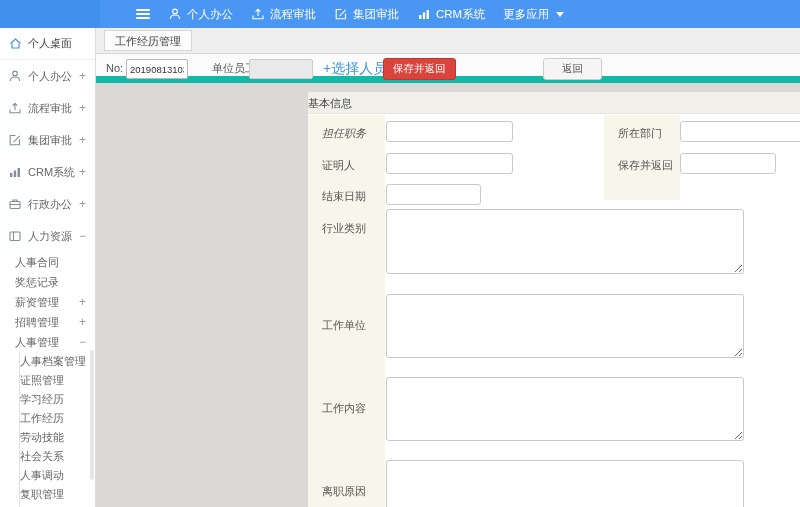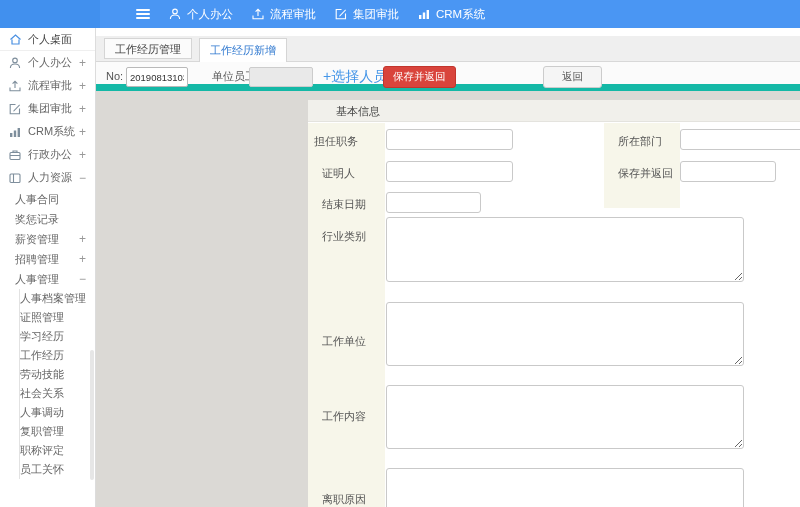"更多应用" div.nav-item { html: none -> <div> <span>更多应用</span> <span></span> </div> }
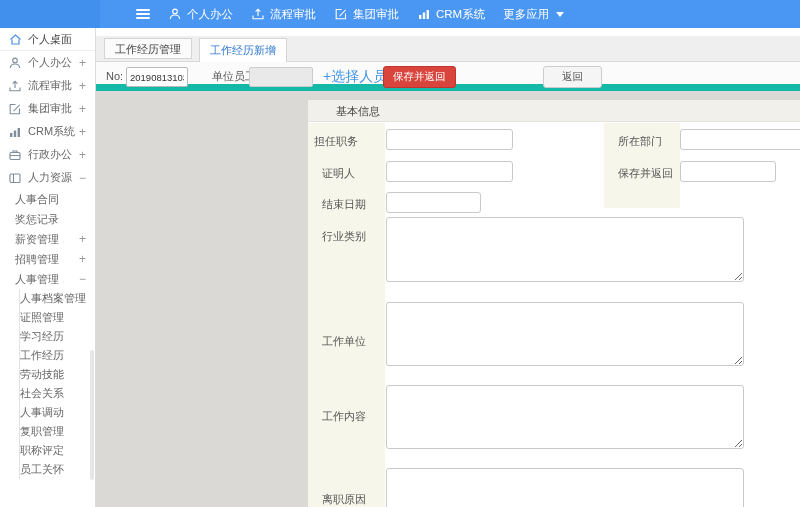"个人桌面" .side-item.lvl0 { height: 23px -> 32px }
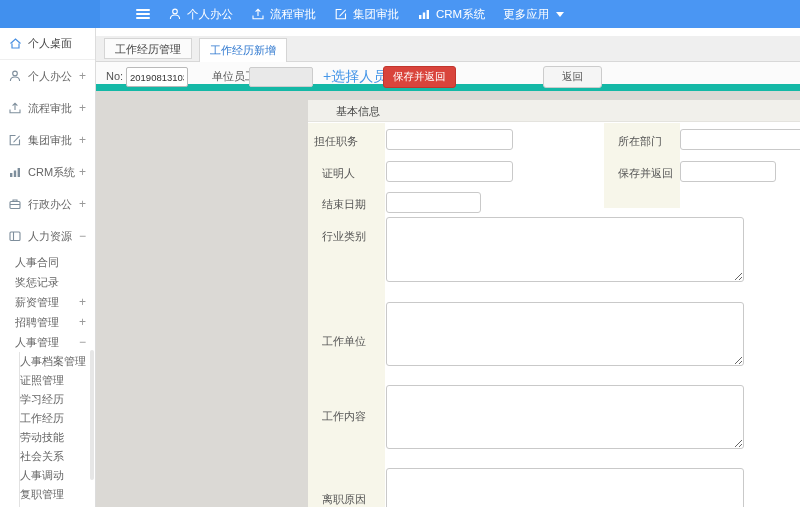"工作经历管理" .main { margin-top: 8px -> none }
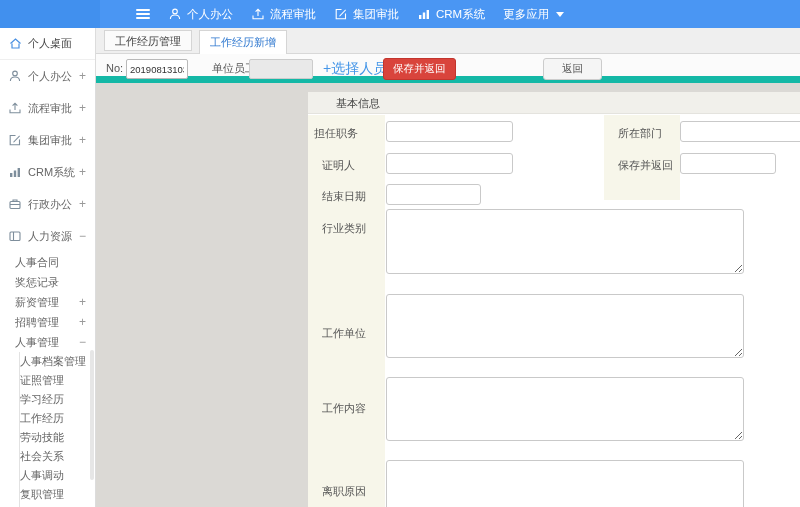"工作经历新增" div.tab { html: <div>工作经历新增</div> -> none }
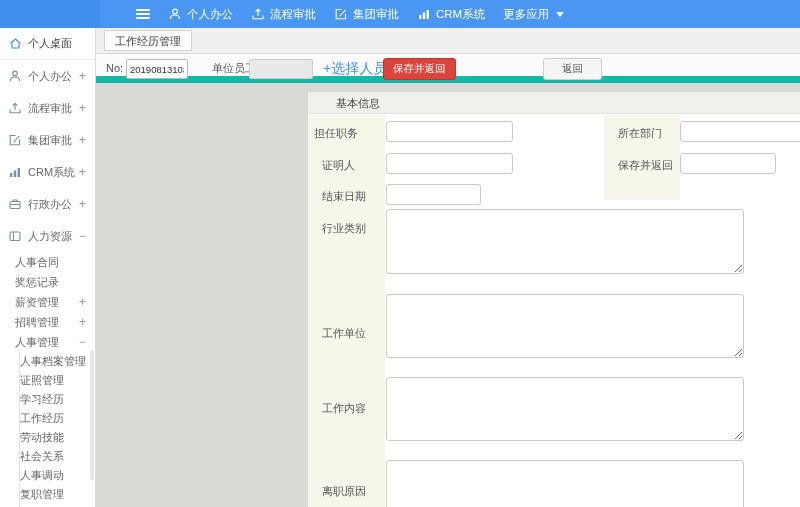"基本信息" .form-header { padding-left: 28px -> 0 }
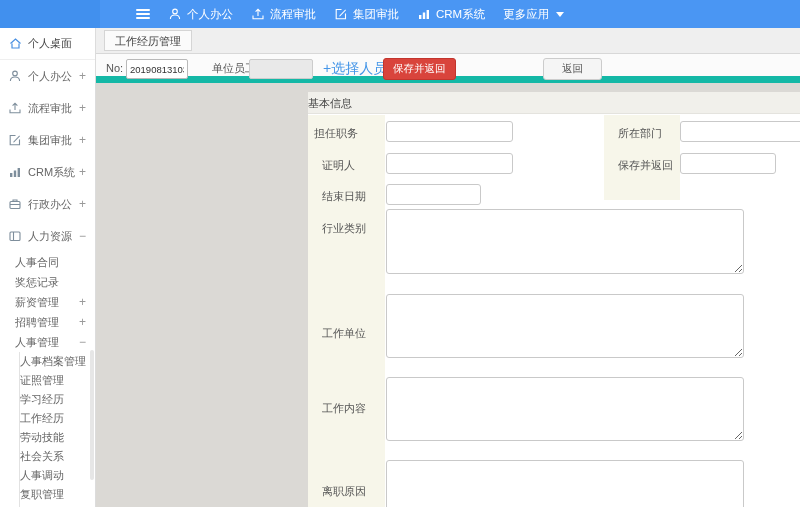"担任职务" span.f-label { font-style: none -> italic; left: 6px -> 14px }
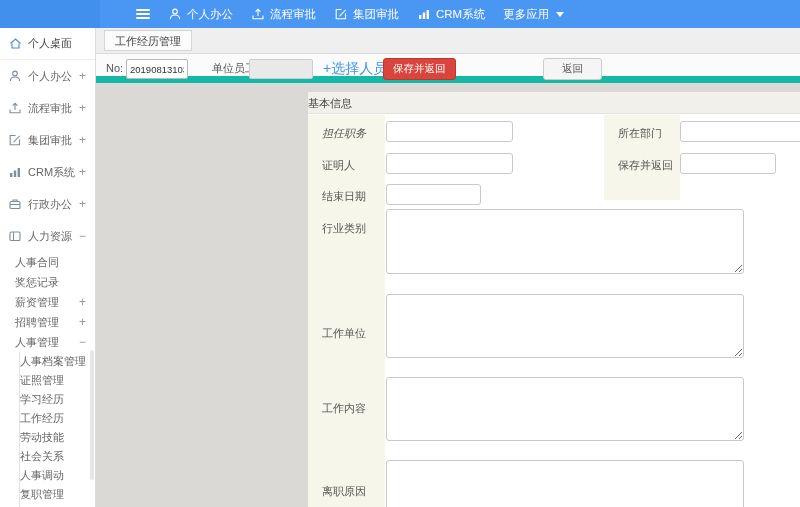"工作单位" span.f-label { top: 211px -> 203px }
